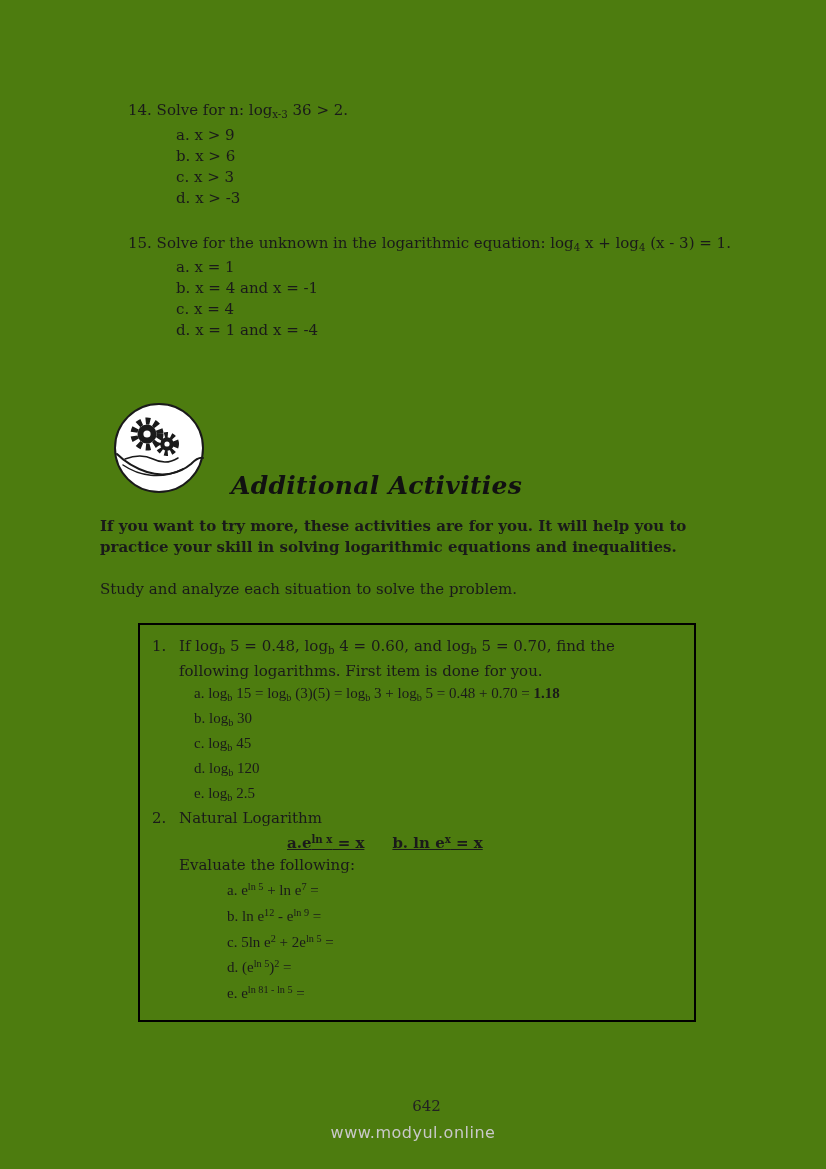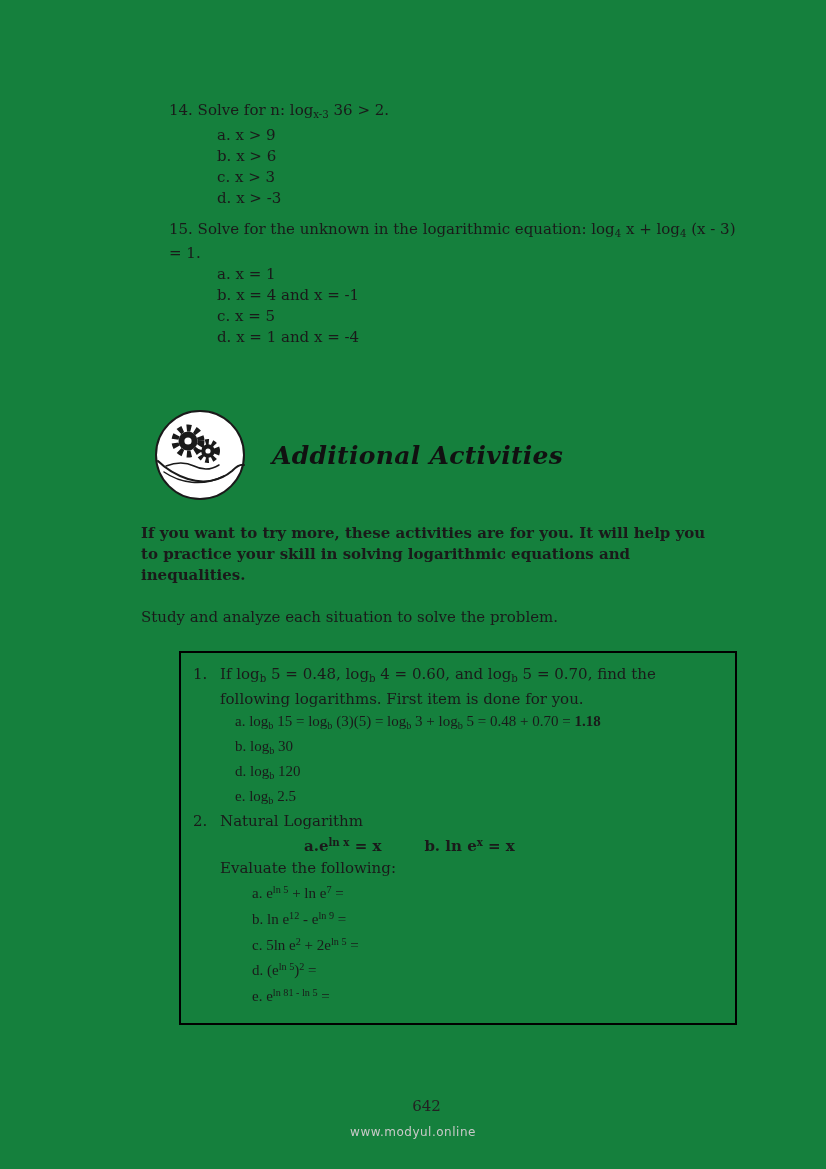"14. Solve for n: logx-3" .page { background: #15803d -> #4d7c0f; padding-left: 41px -> none }
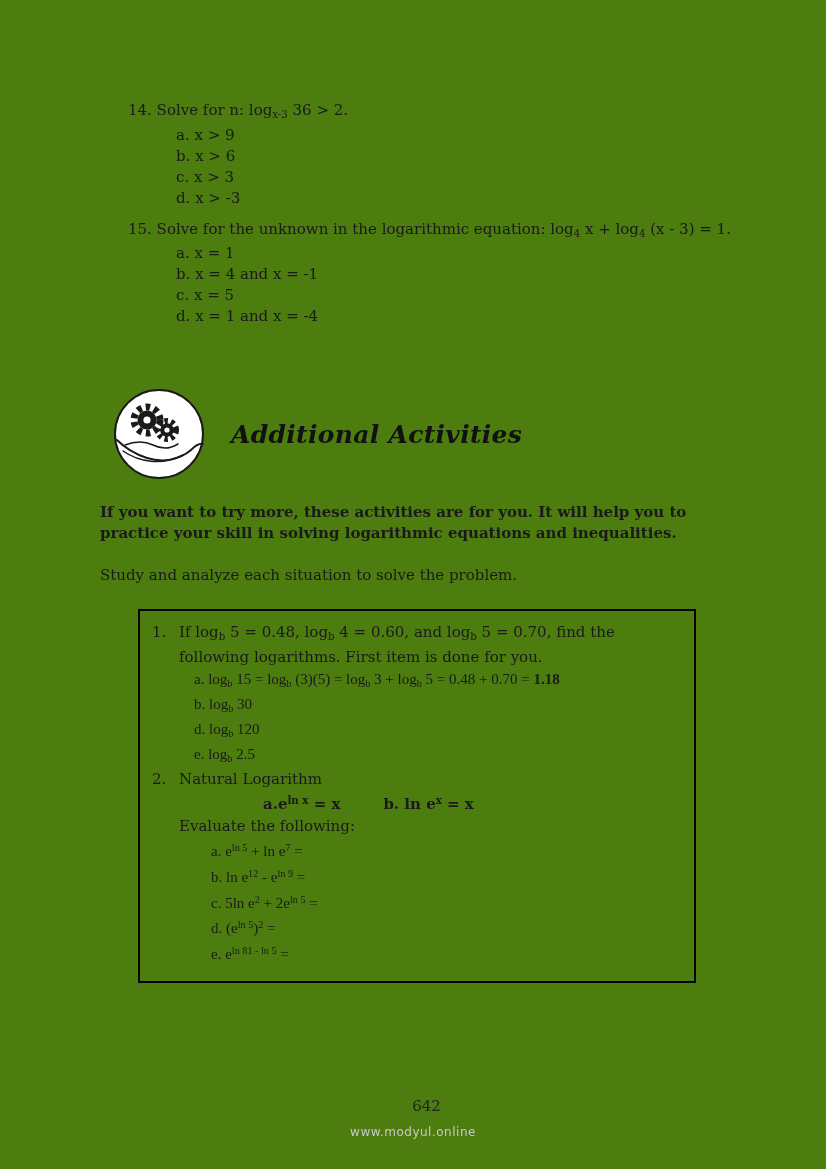"15. Solve for the unknown" .question + .question { margin-top: 10px -> 24px }
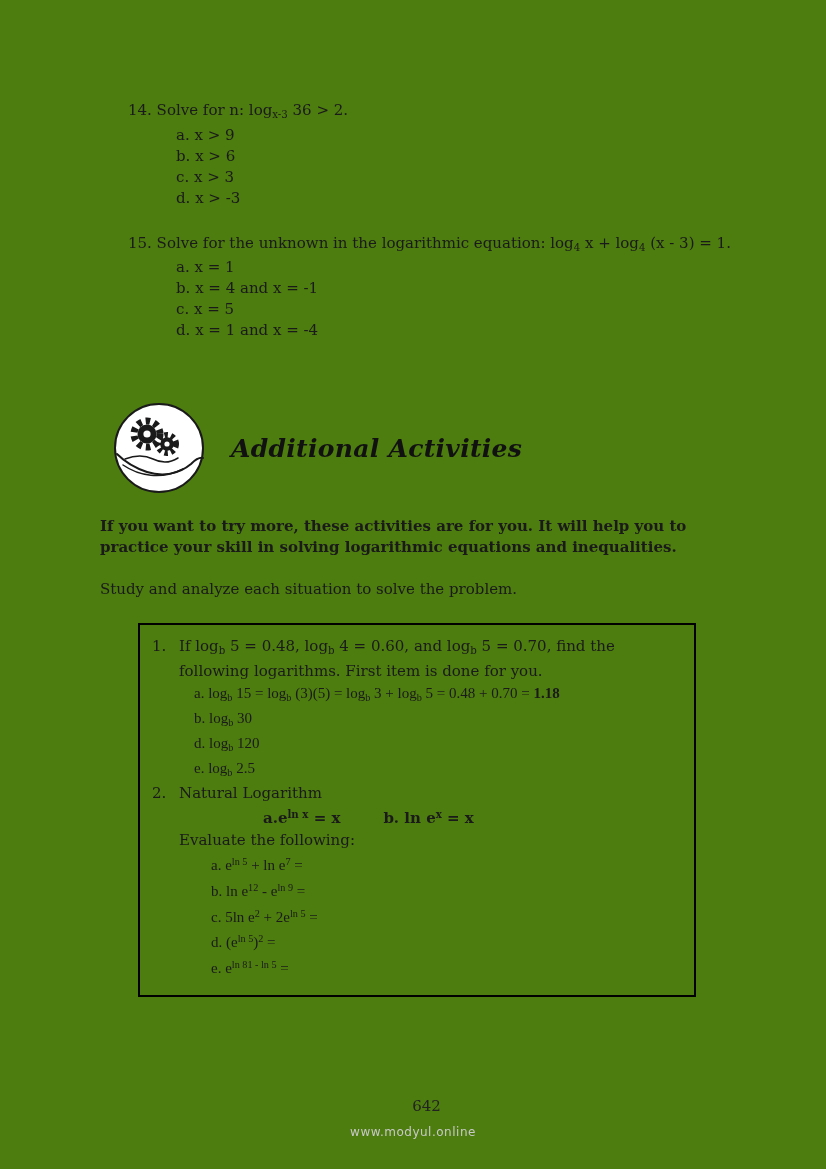"c. x = 5" div.choice { text: 5 -> 4 }
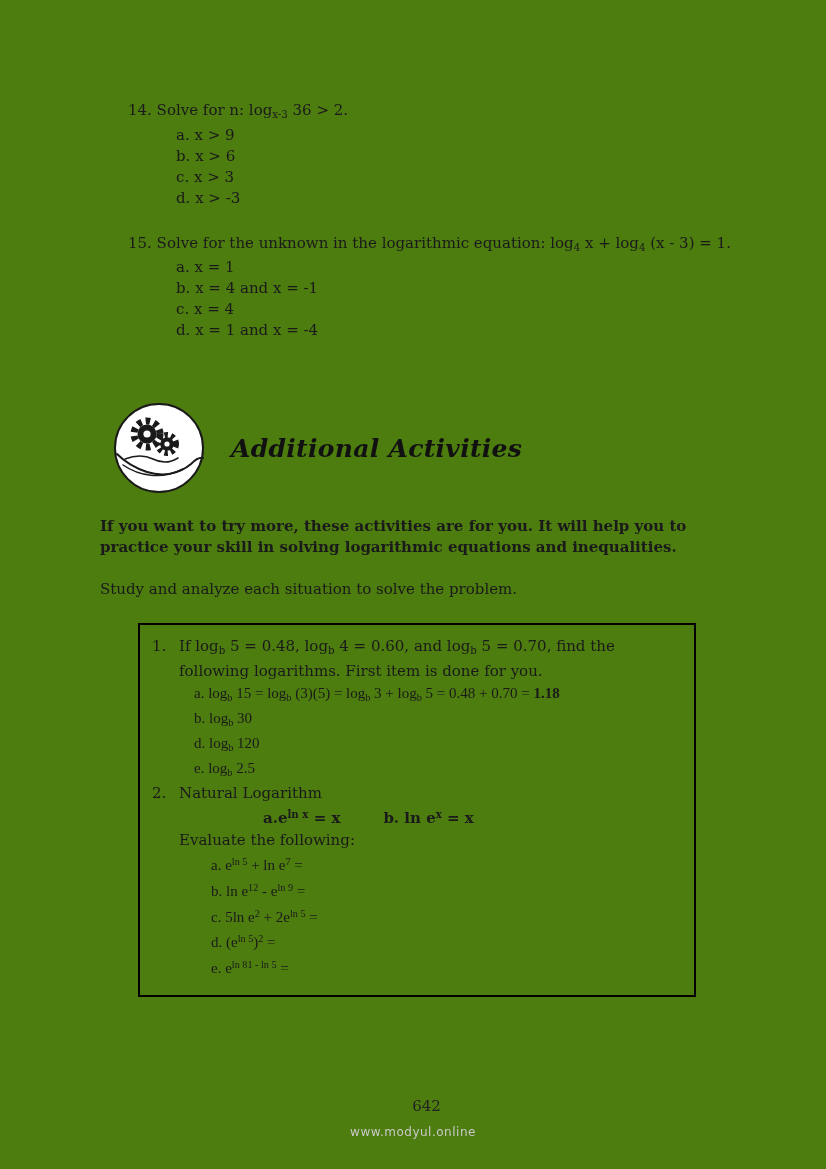"Additional Activities" .section-head { align-items: center -> flex-end }
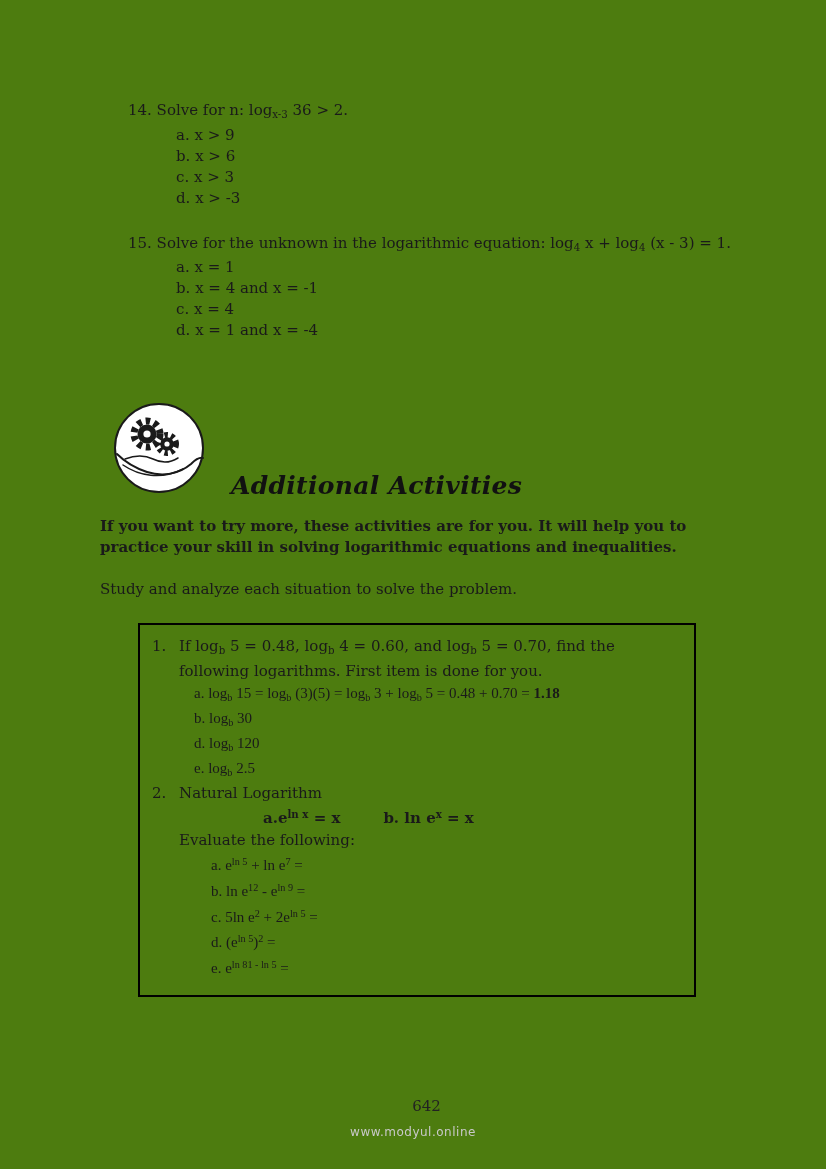"c. logb 45" div.sub-line { html: none -> <div><span>c. log</span><span>b</span><span> 45</span></div> }
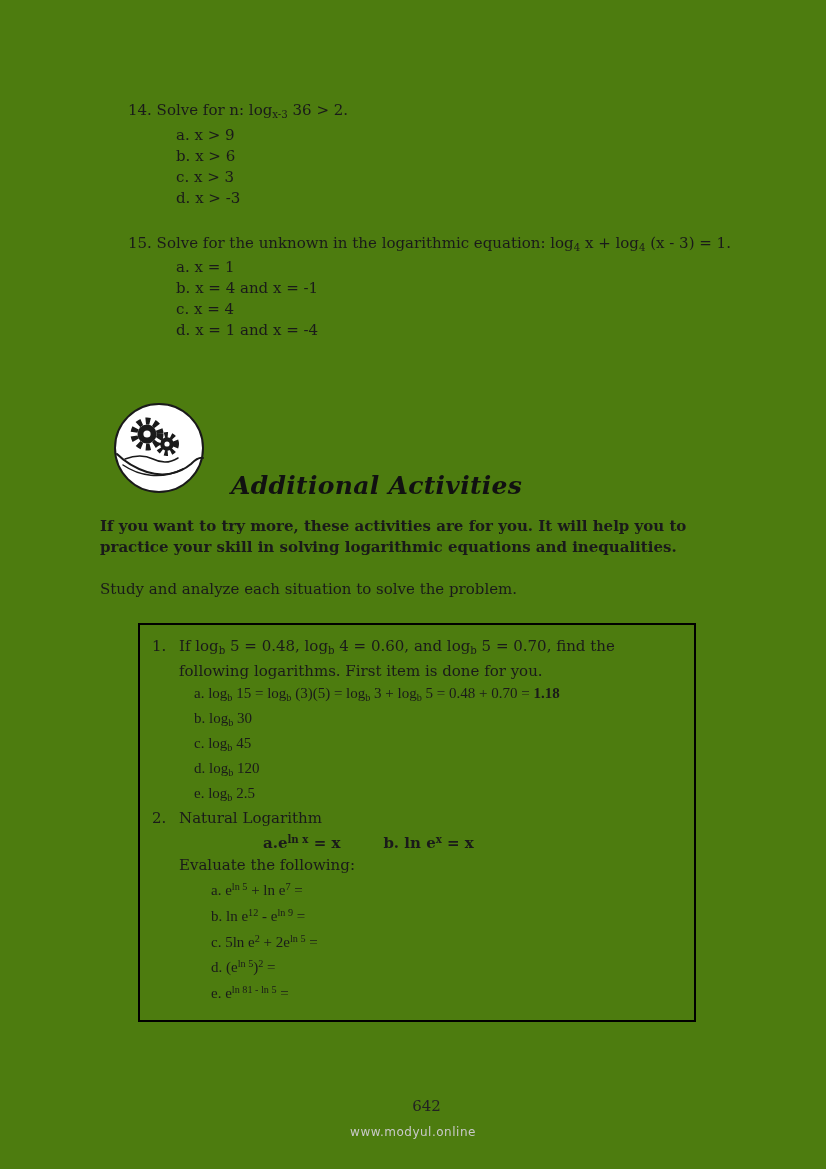"a.eln x = x" .props-row { gap: 43px -> 28px; margin-left: 84px -> 108px; text-decoration: none -> underline }
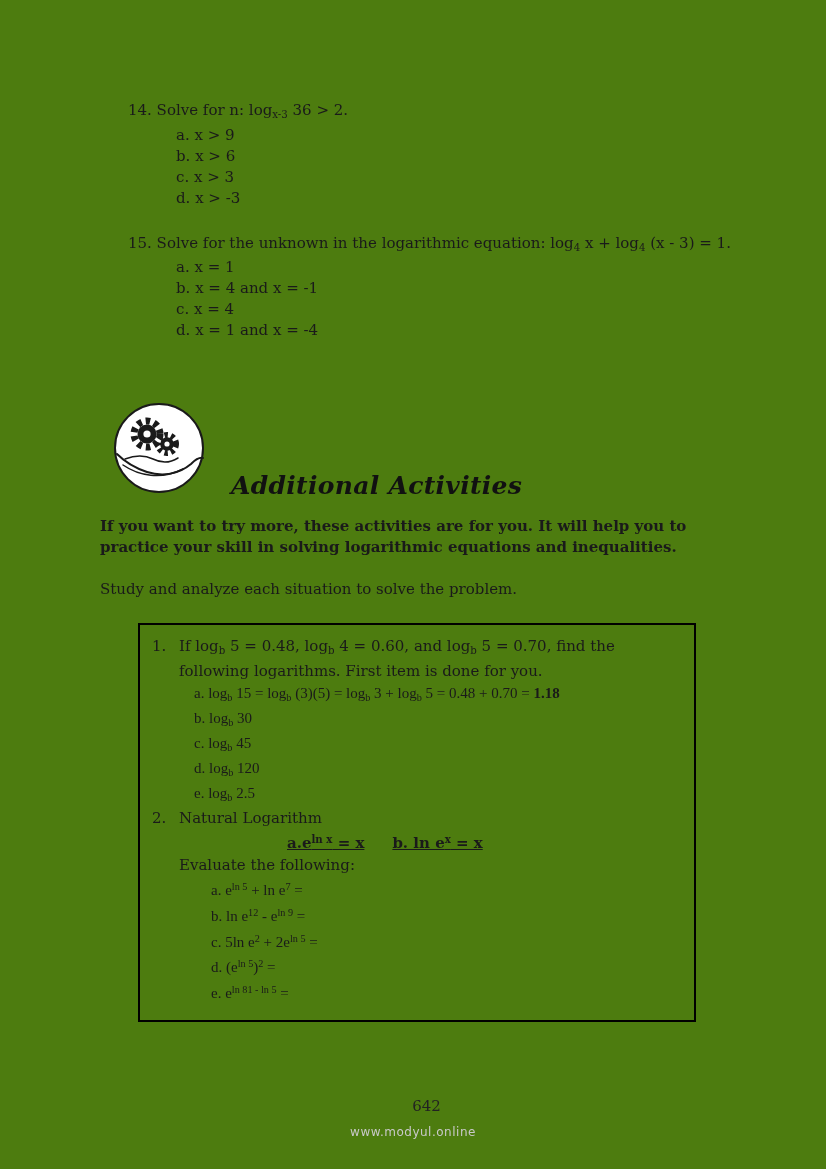"a. eln 5 + ln" .evaluate-list { margin-left: 32px -> 48px }
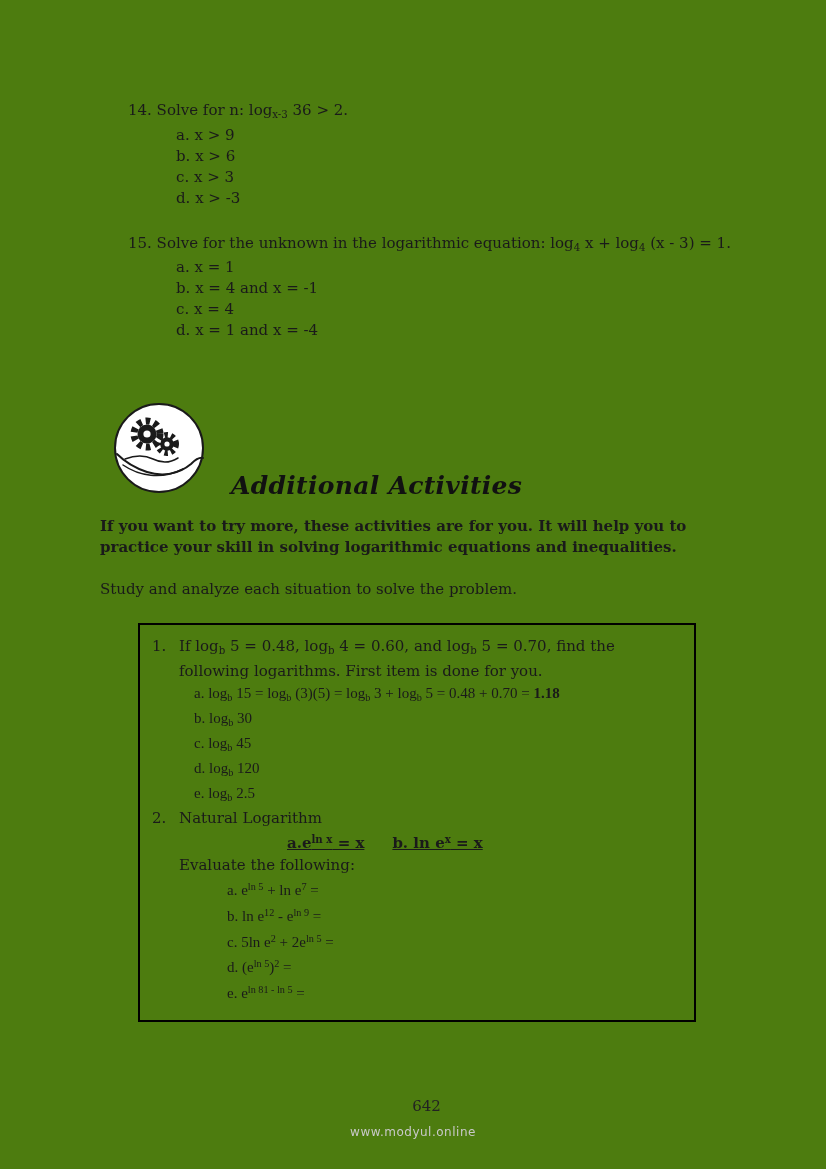"www.modyul.online" .watermark { font-size: 12px -> 16px }
